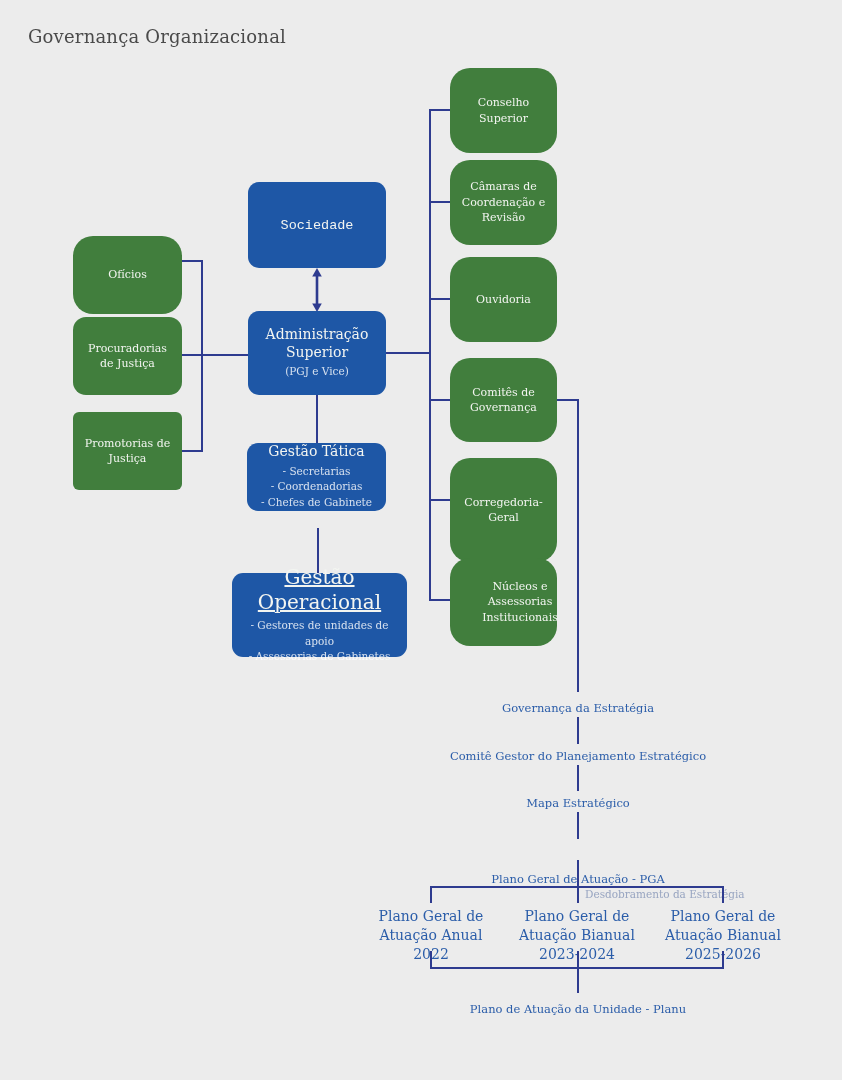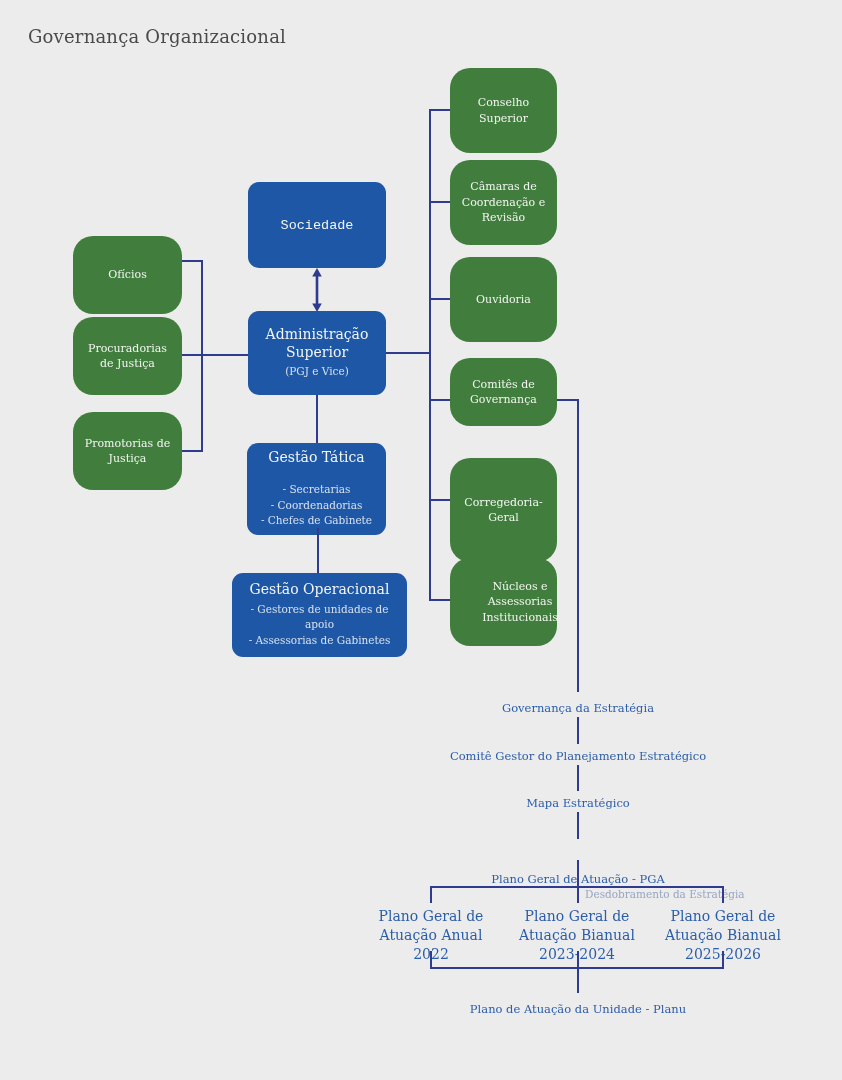"Procuradorias de Justiça" div.box { border-radius: none -> 13px }
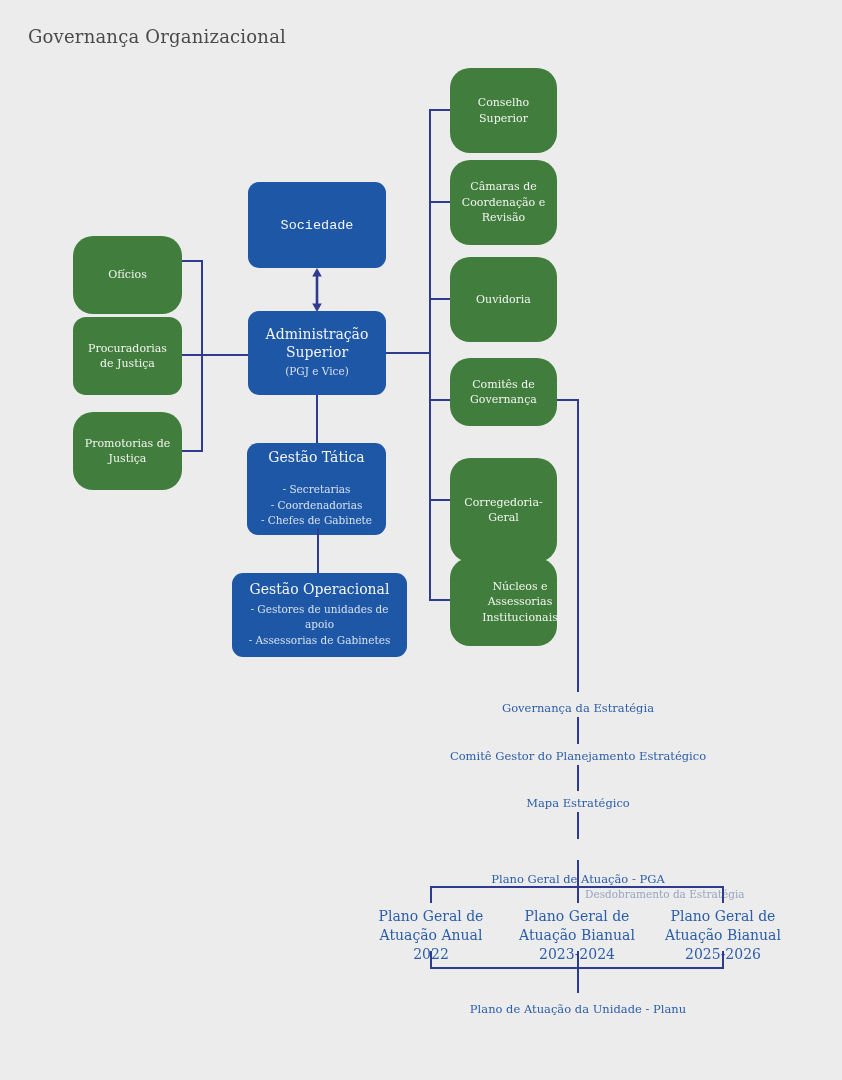"Comitês de Governança" div.box { height: 68px -> 84px }
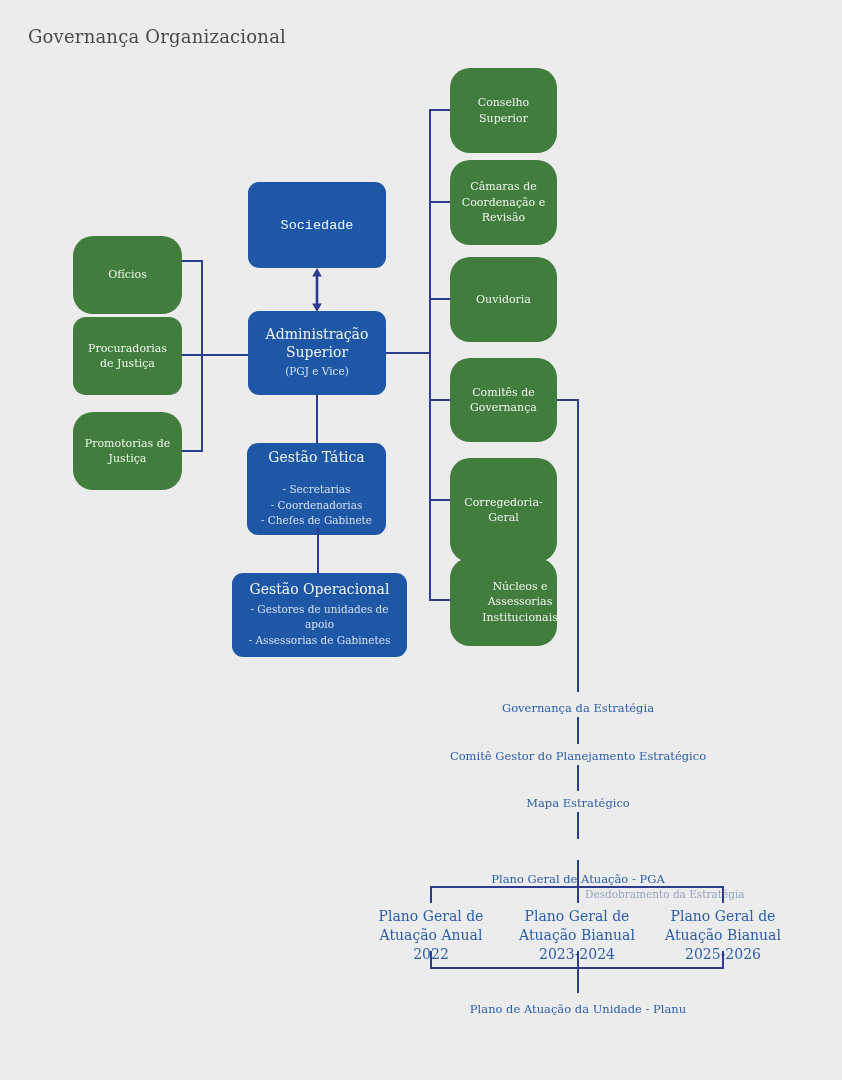"Promotorias de Justiça" div.box { border-radius: none -> 6px }
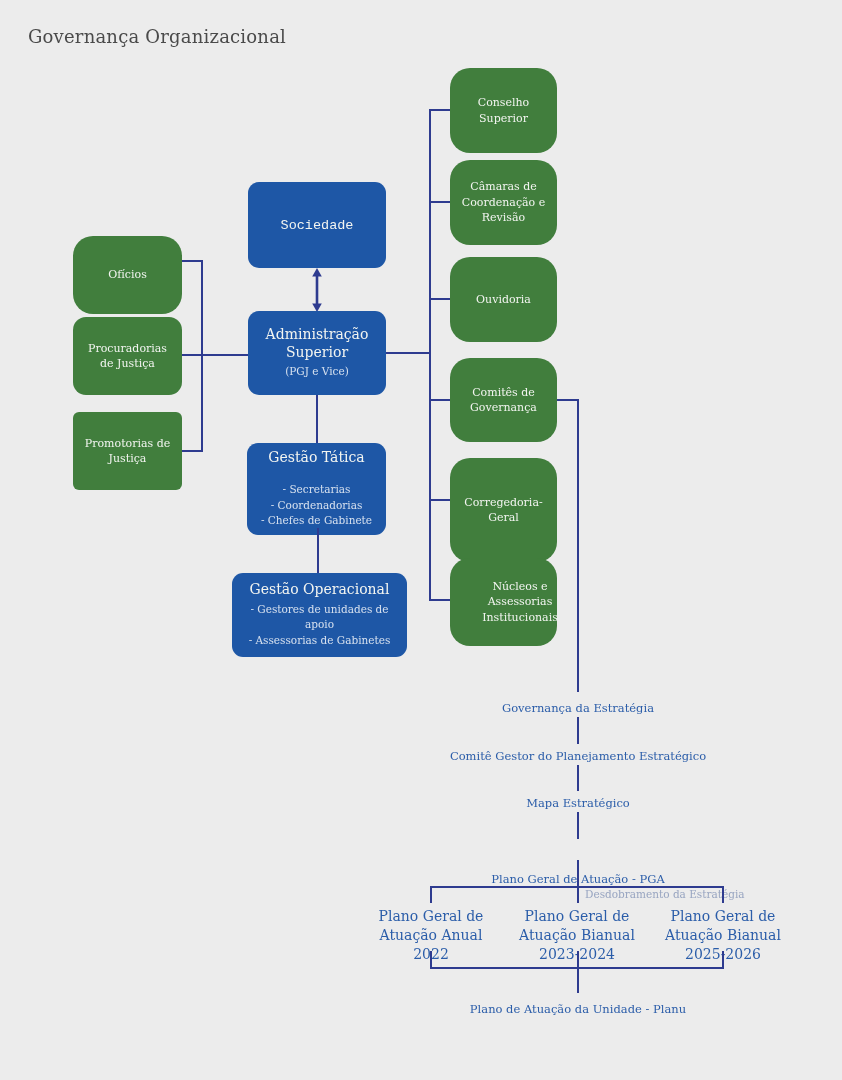"Gestão Tática" div.box { height: 92px -> 68px; justify-content: space-between -> none }
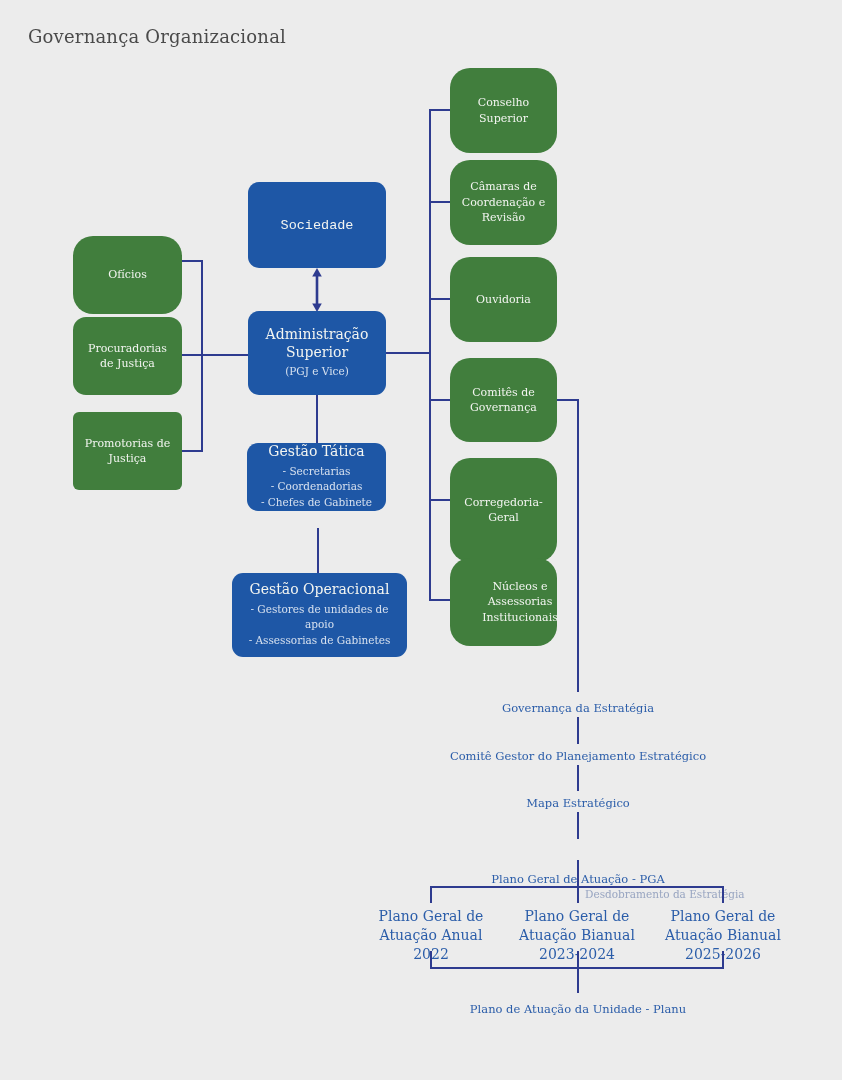"Gestão Operacional" .box-title.lg { font-size: 14px -> 20px; text-decoration: none -> underline }
